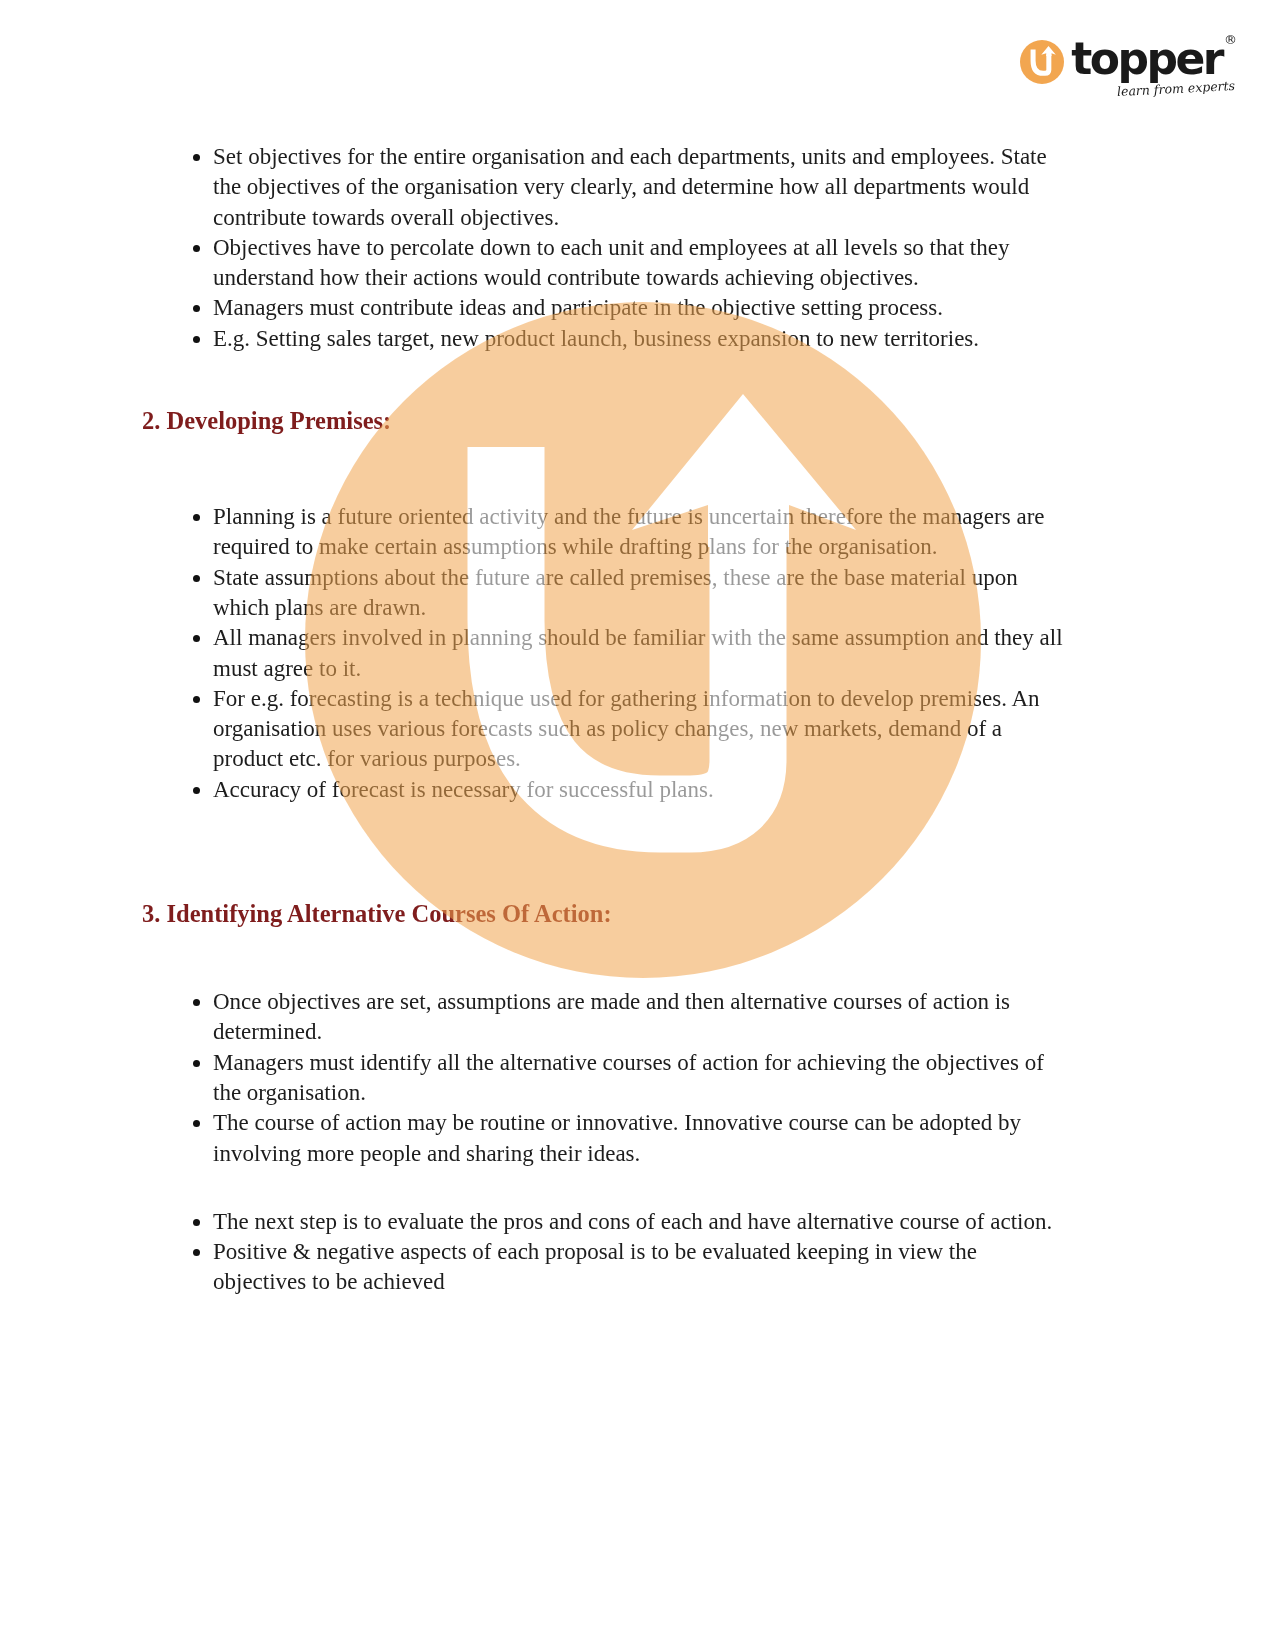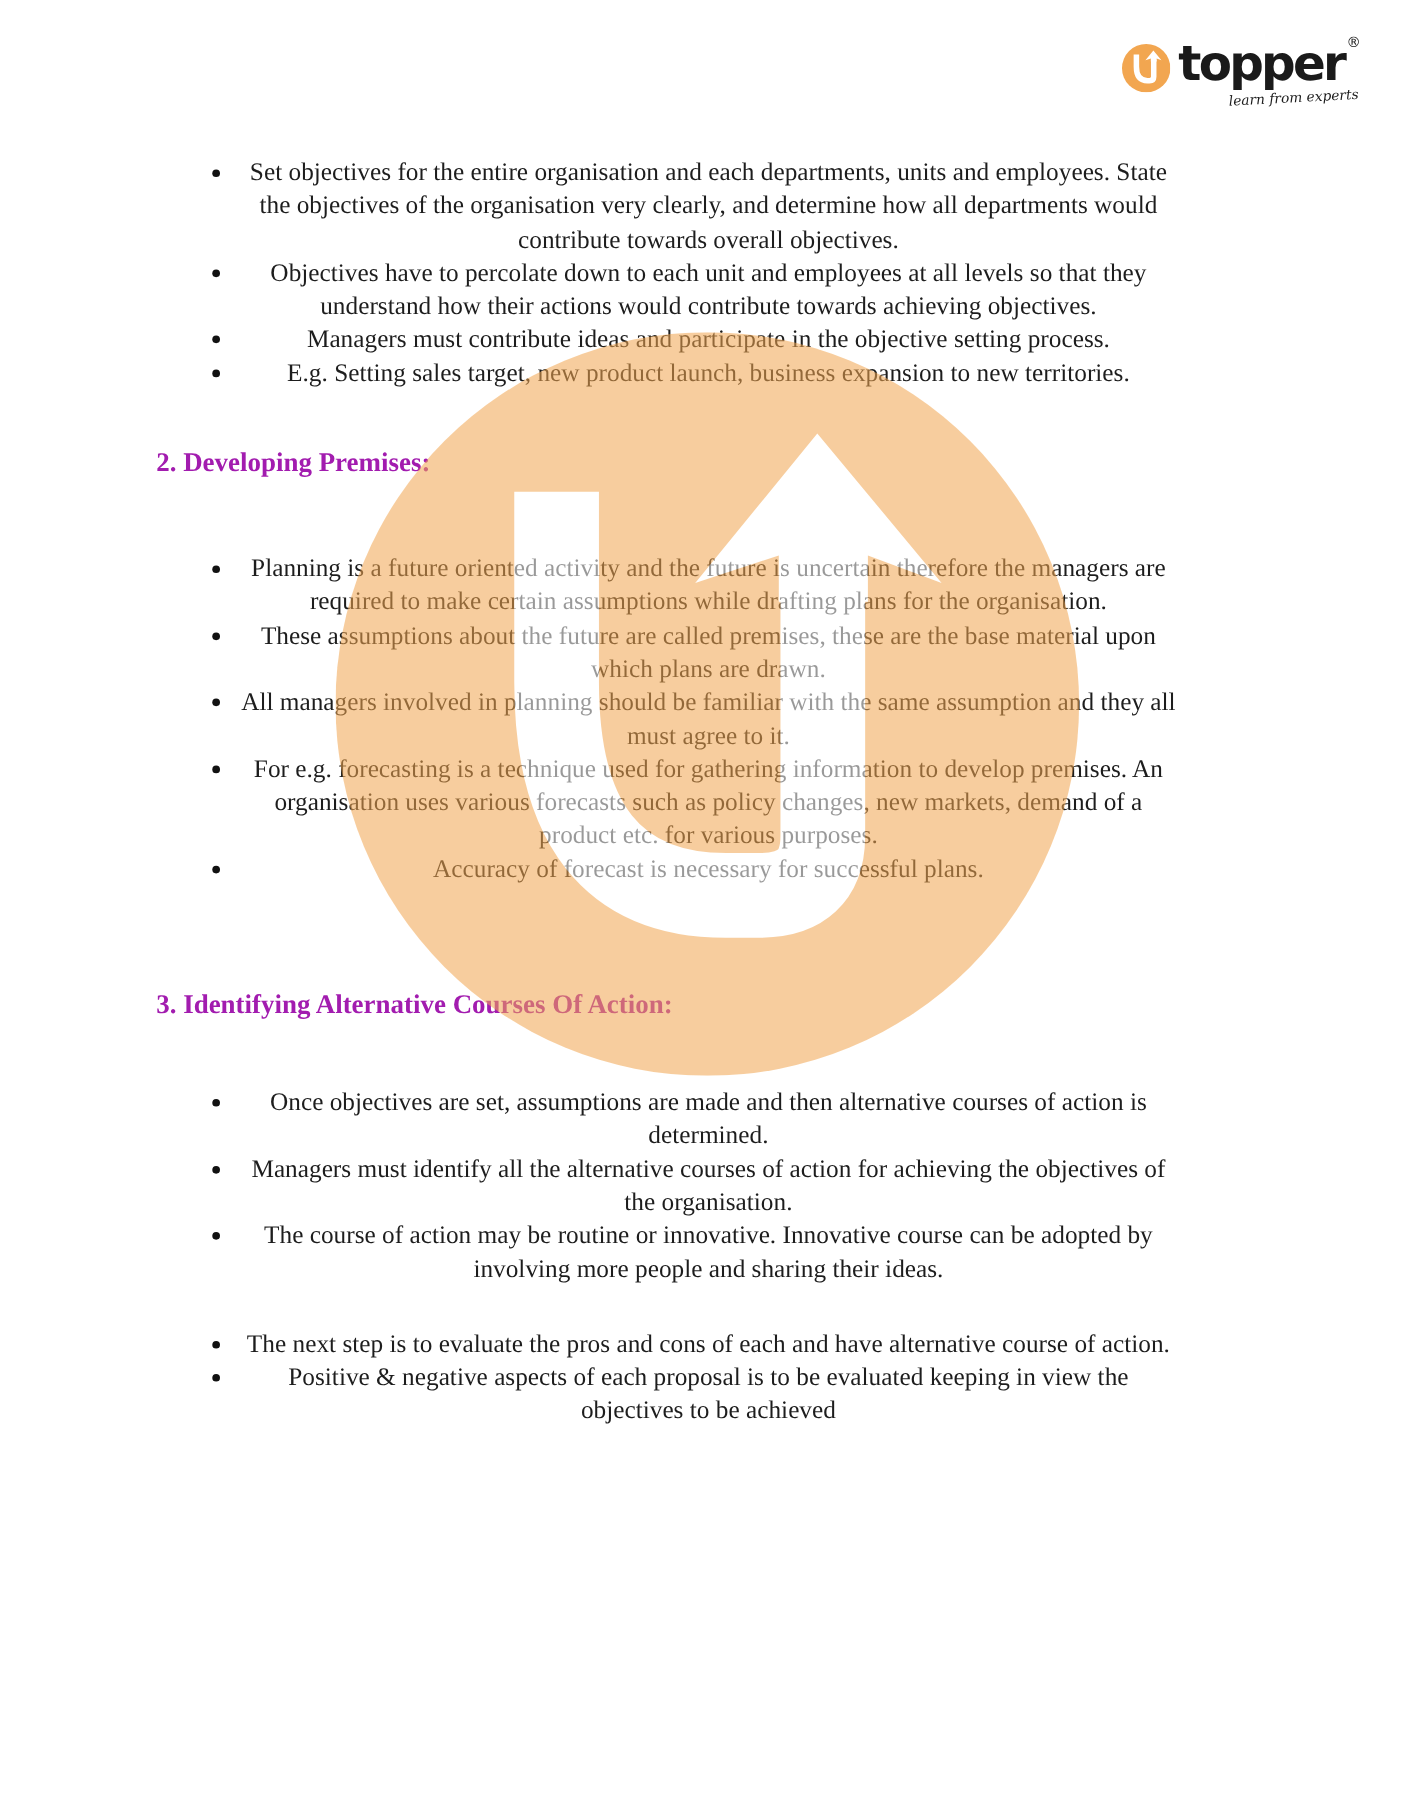"Set objectives for the entire" .content li { text-align: center -> none }
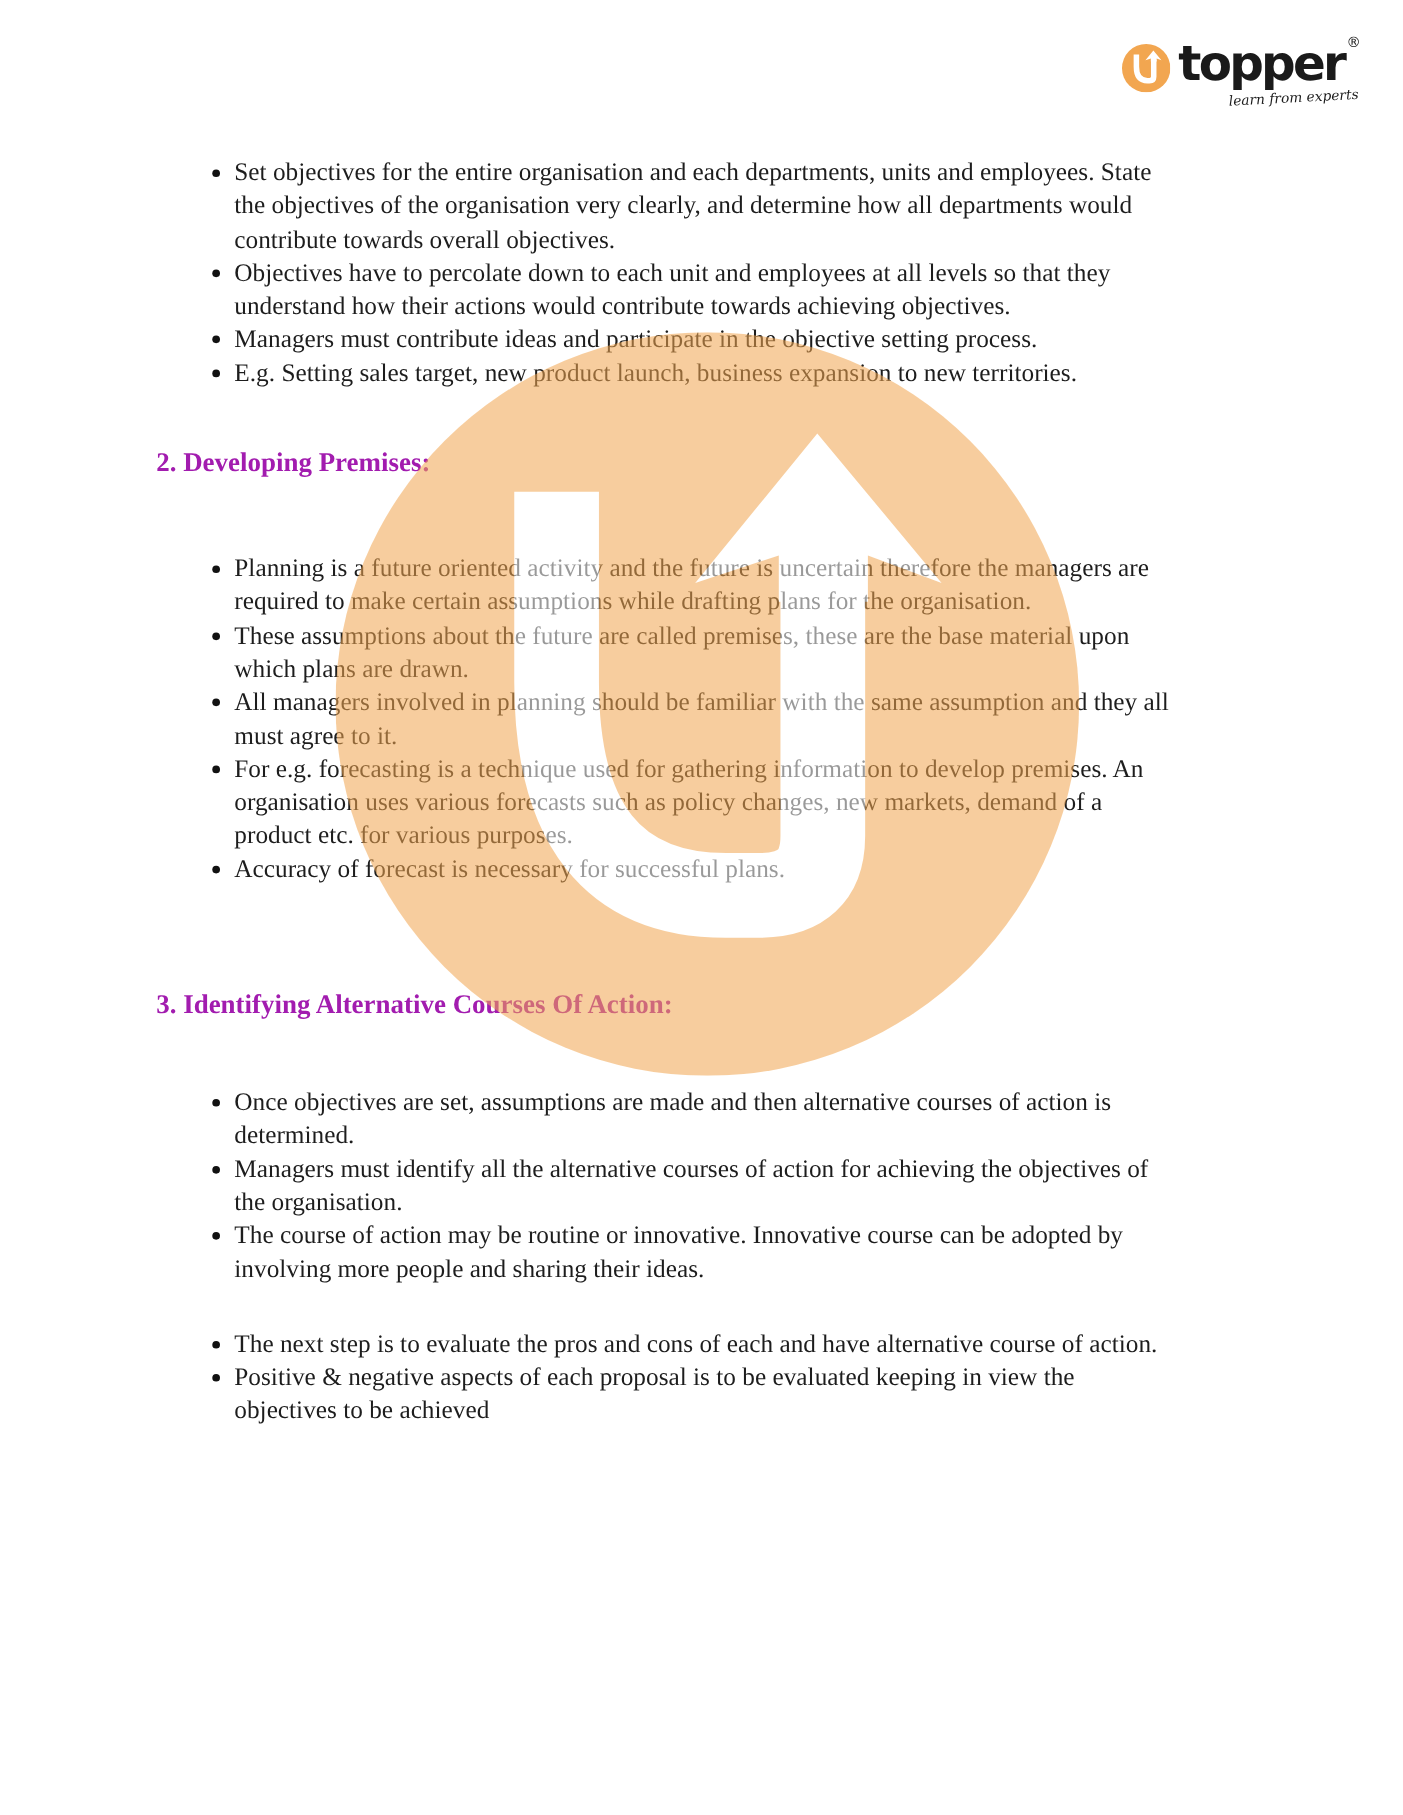"2. Developing Premises:" h2 { color: #a21caf -> #7f1d1d }
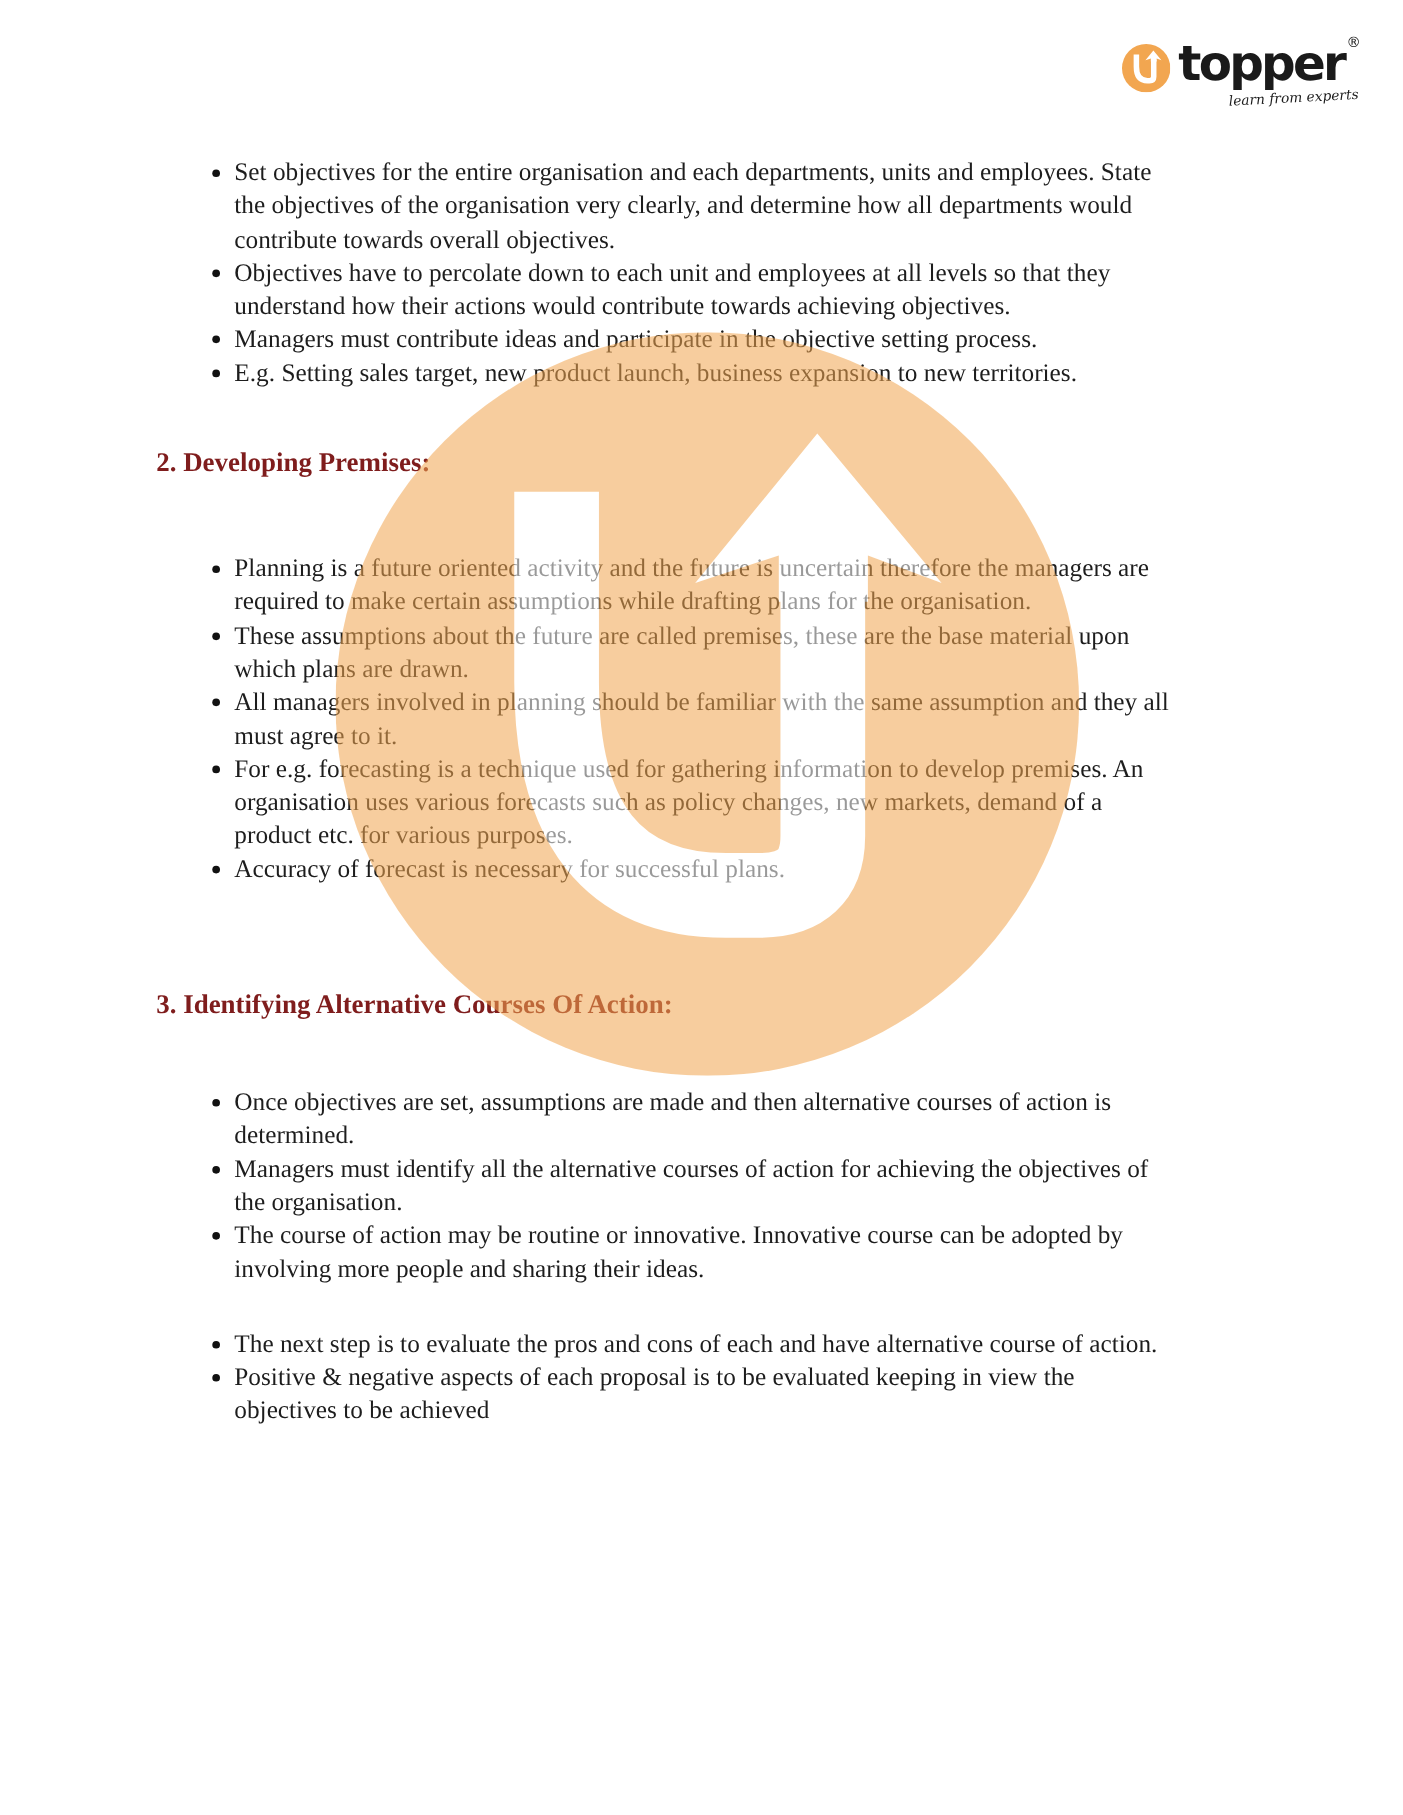"These assumptions about the future" li { text: These -> State }
